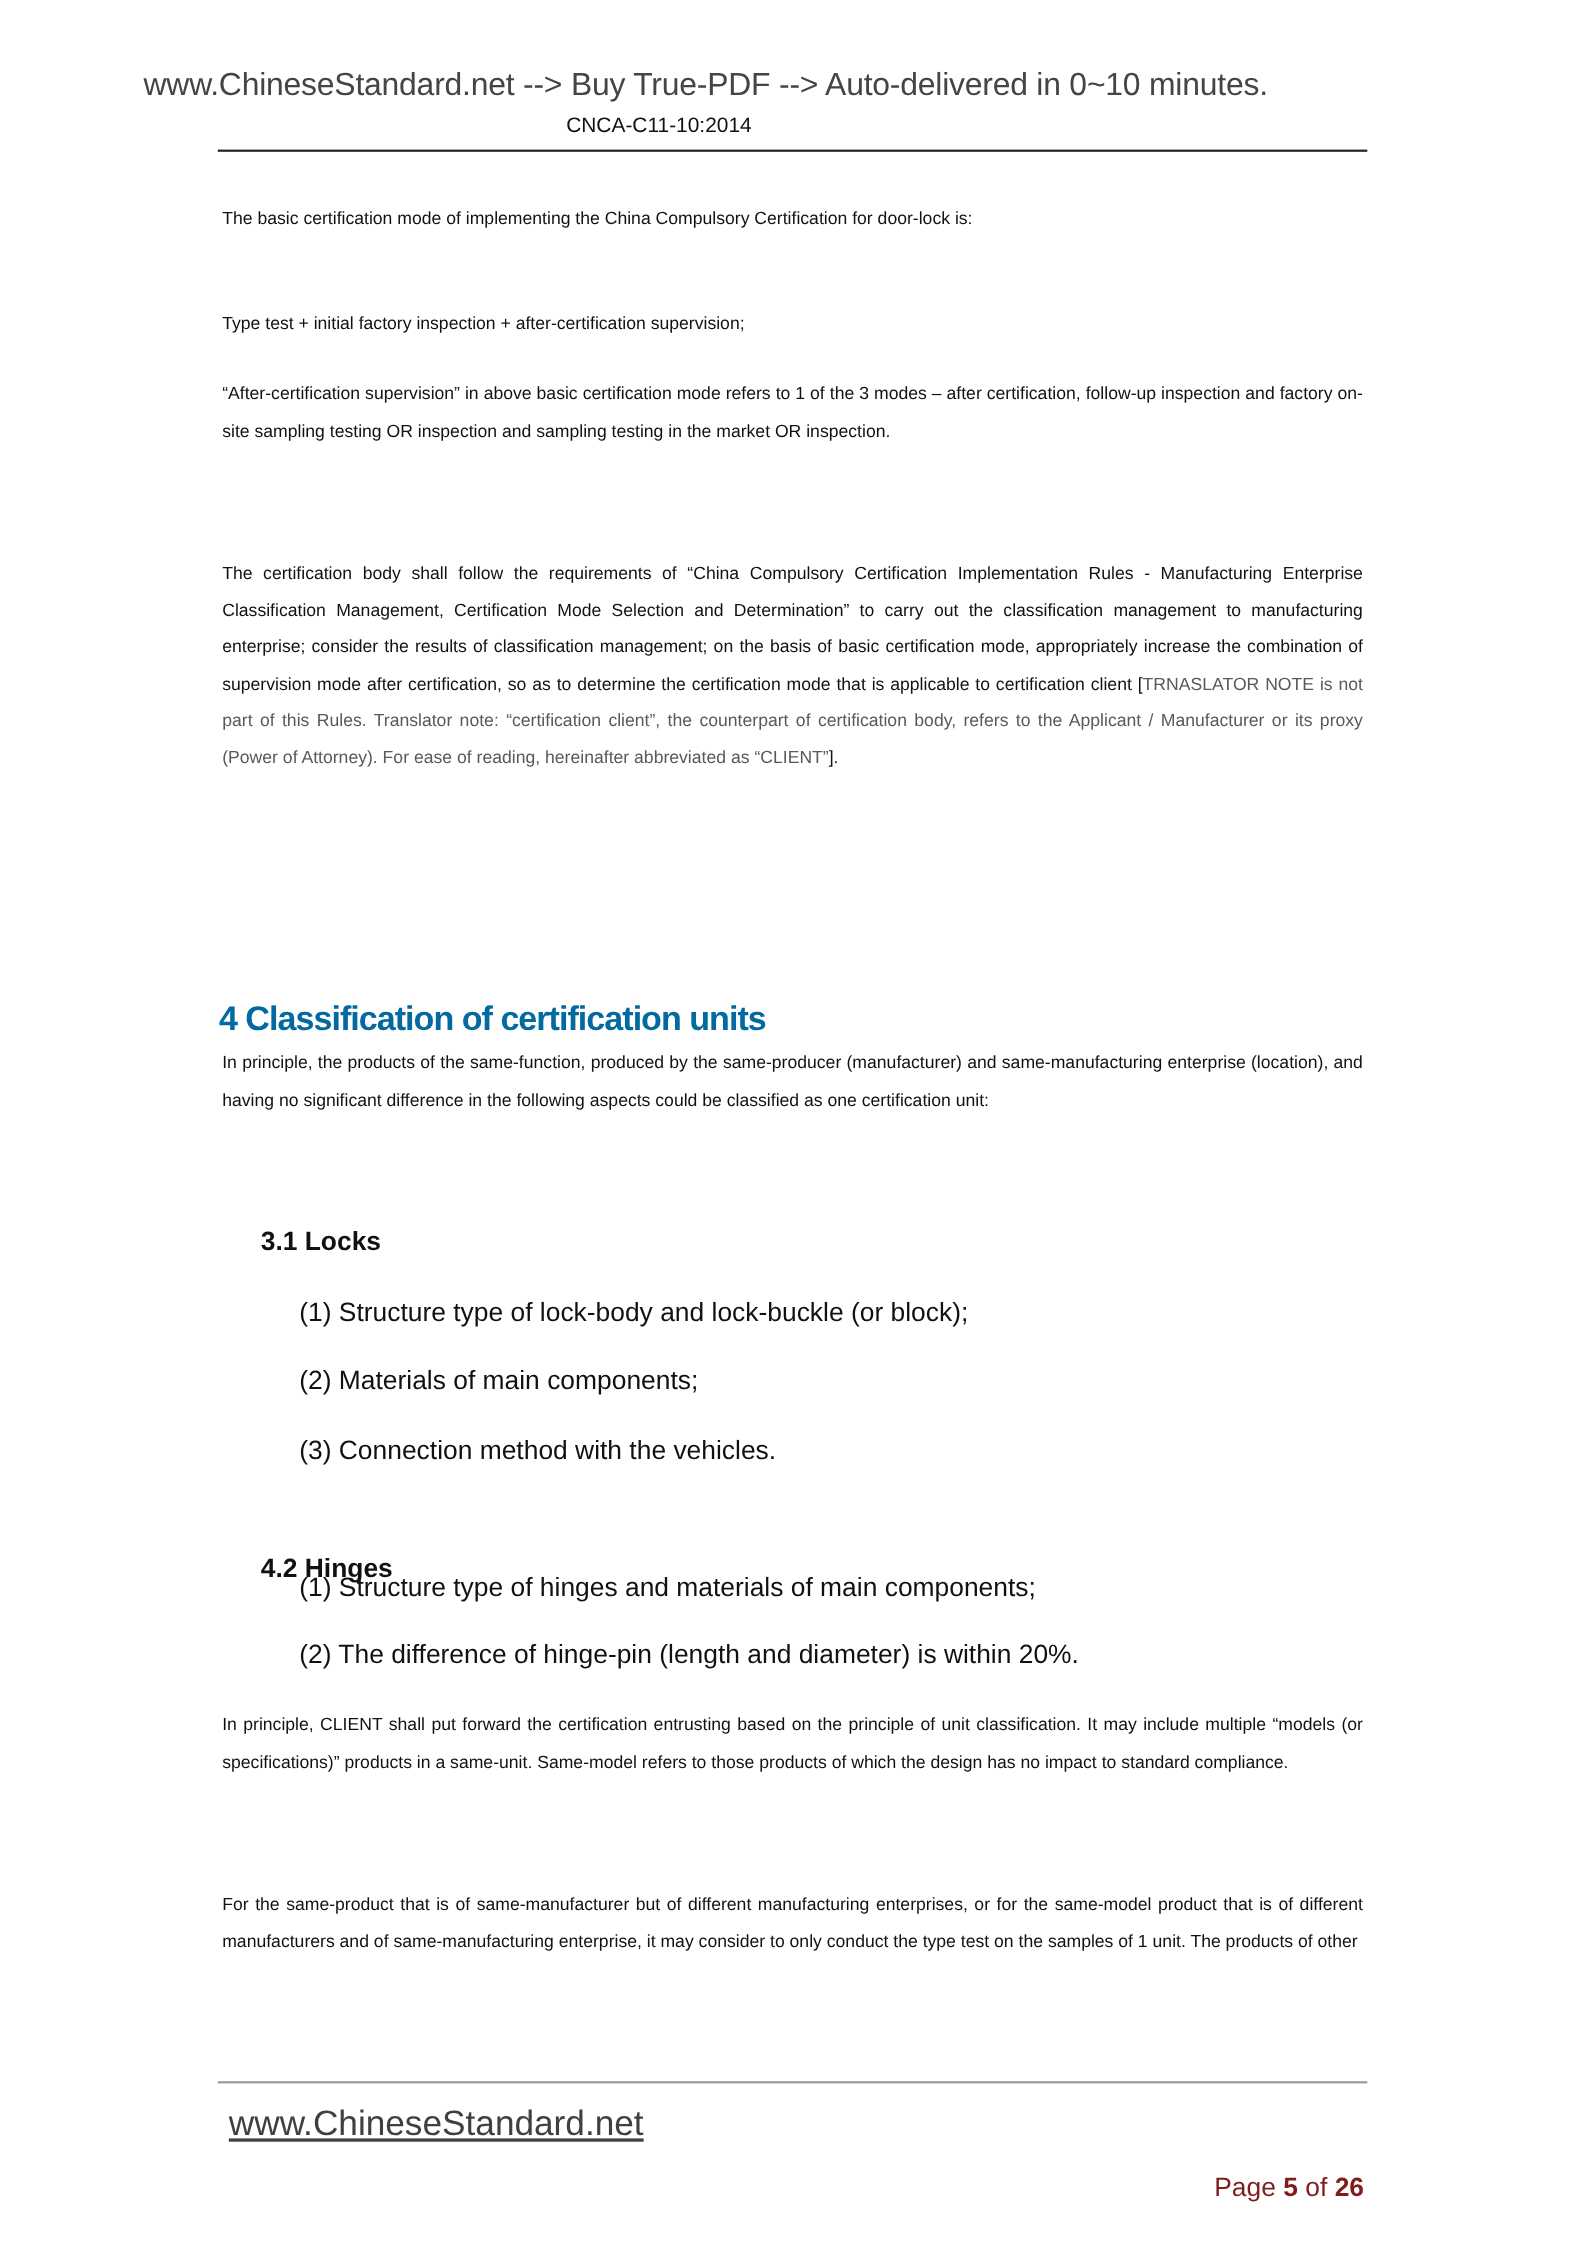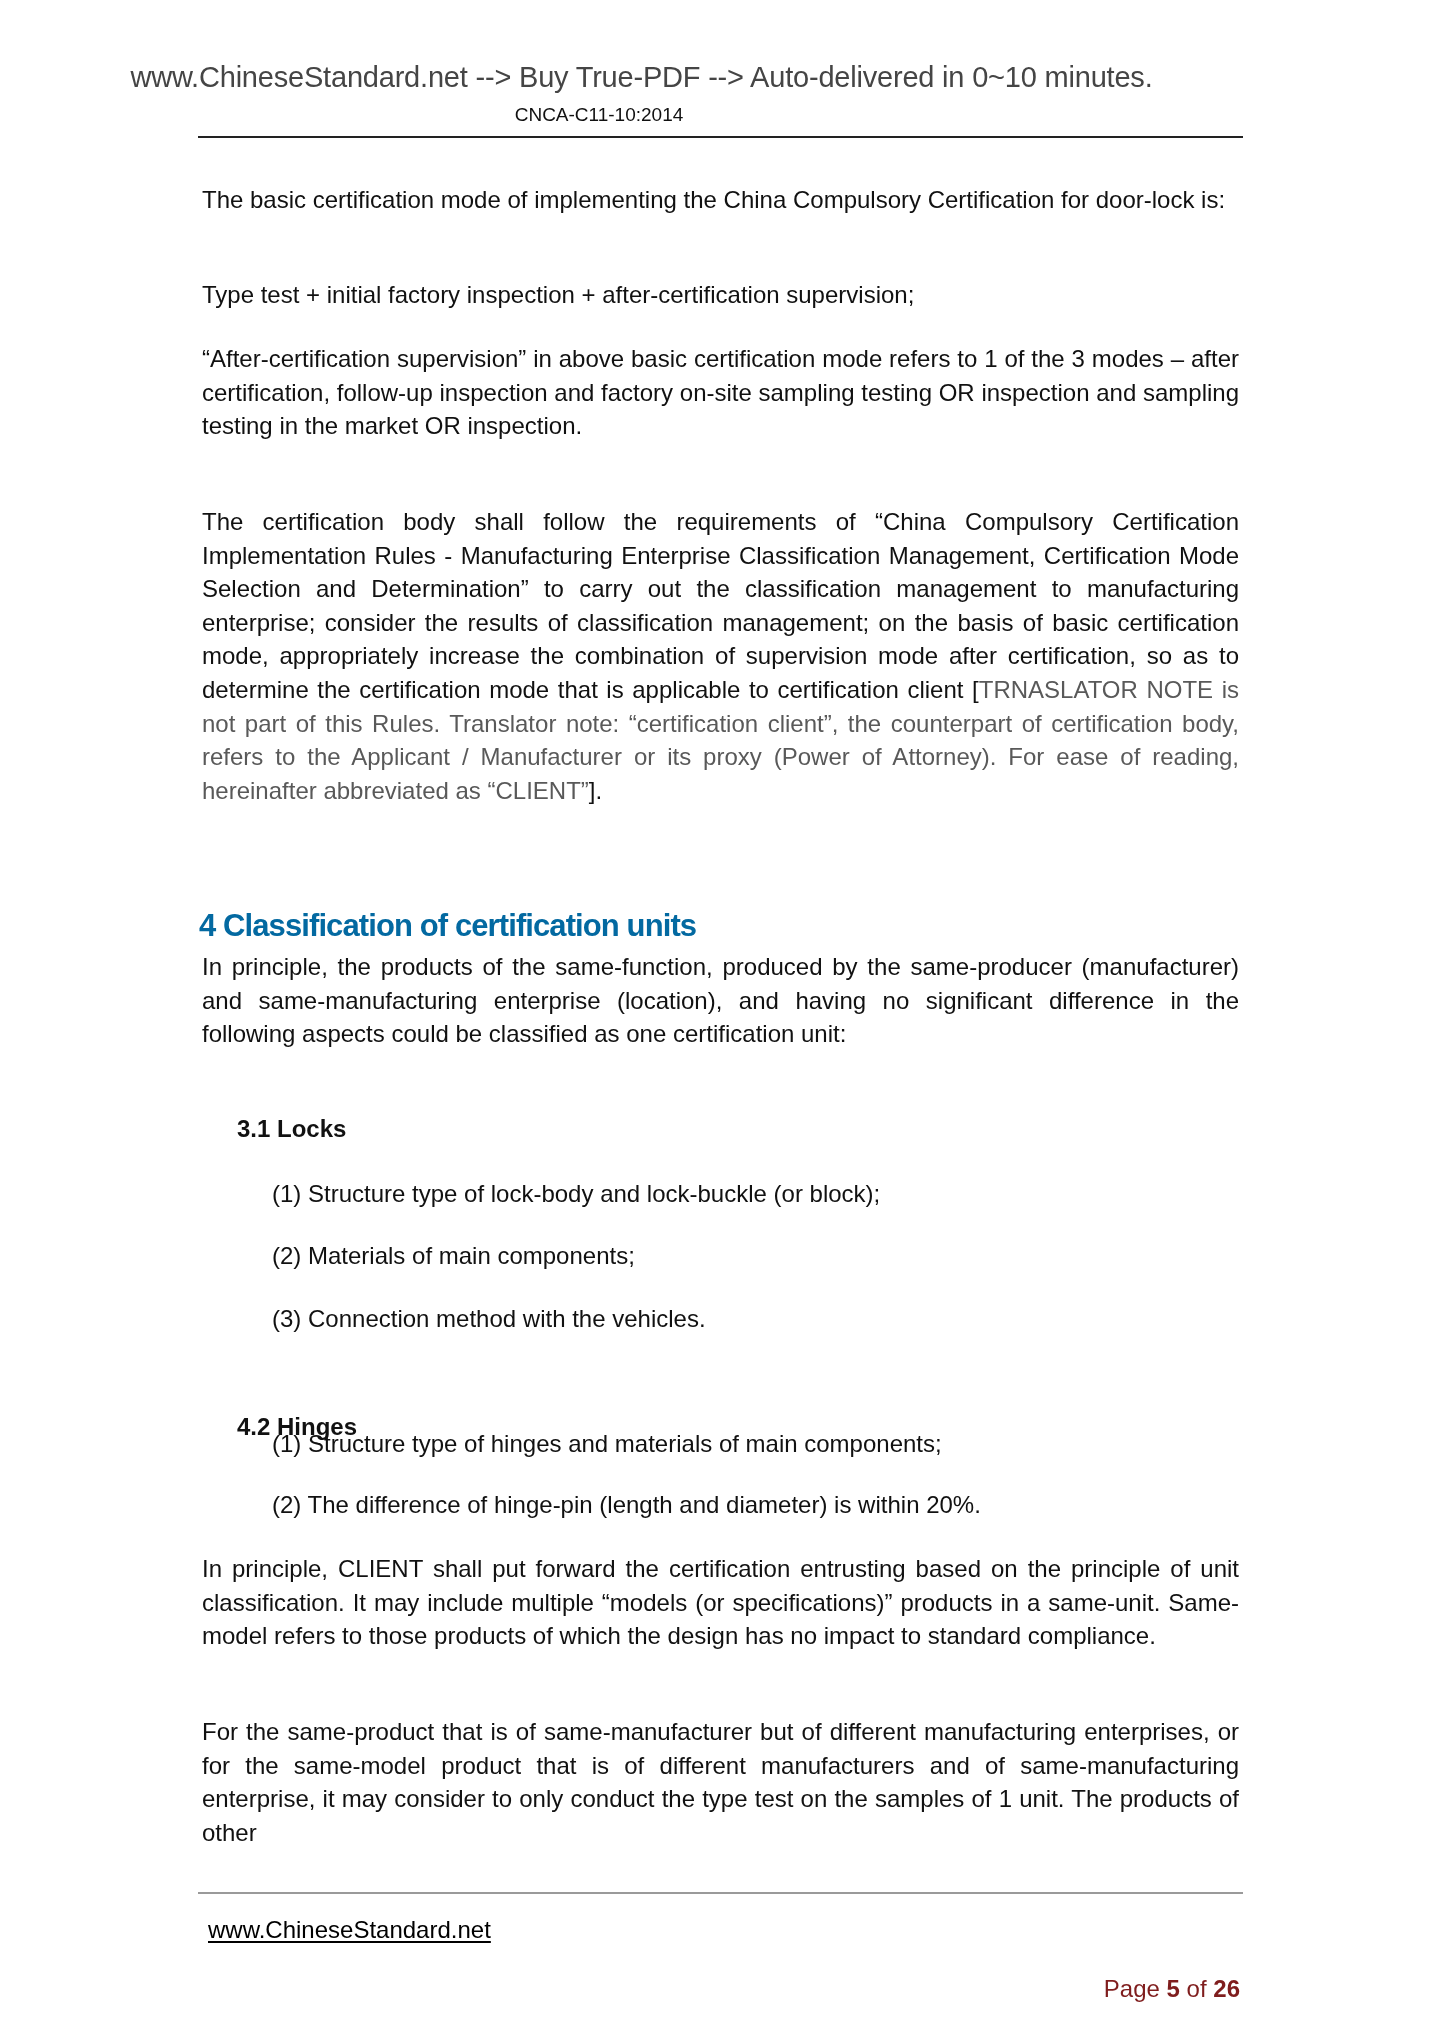"The basic certification mode of" .para { font-size: 24px -> 16px }
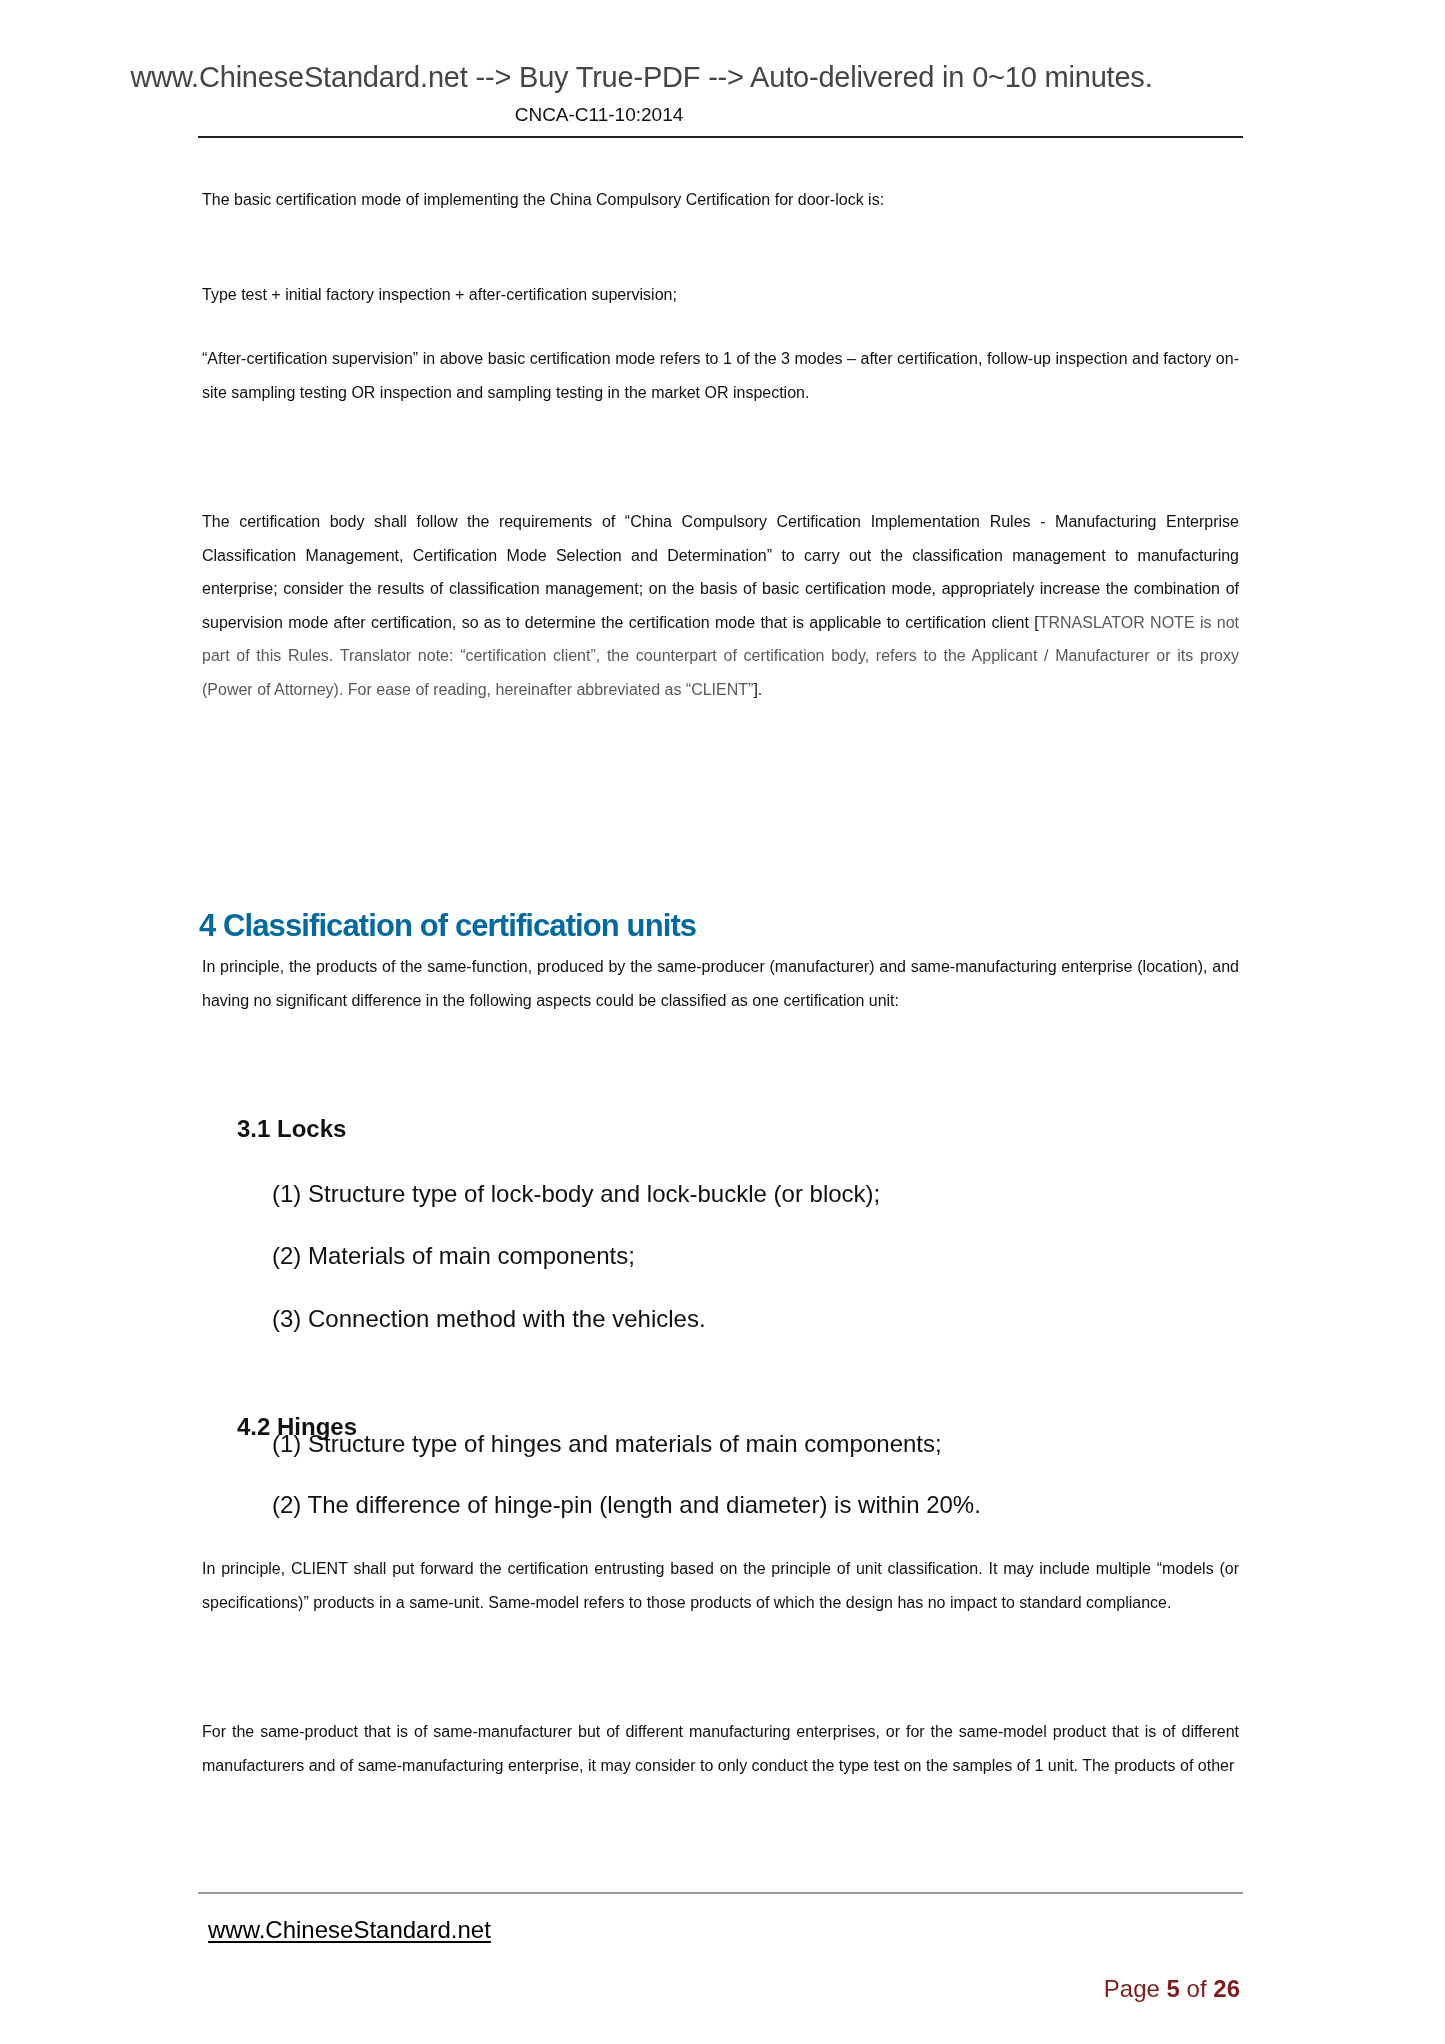"www.ChineseStandard.net" .footer-link { color: #000000 -> #404040; font-size: 24px -> 32px }
